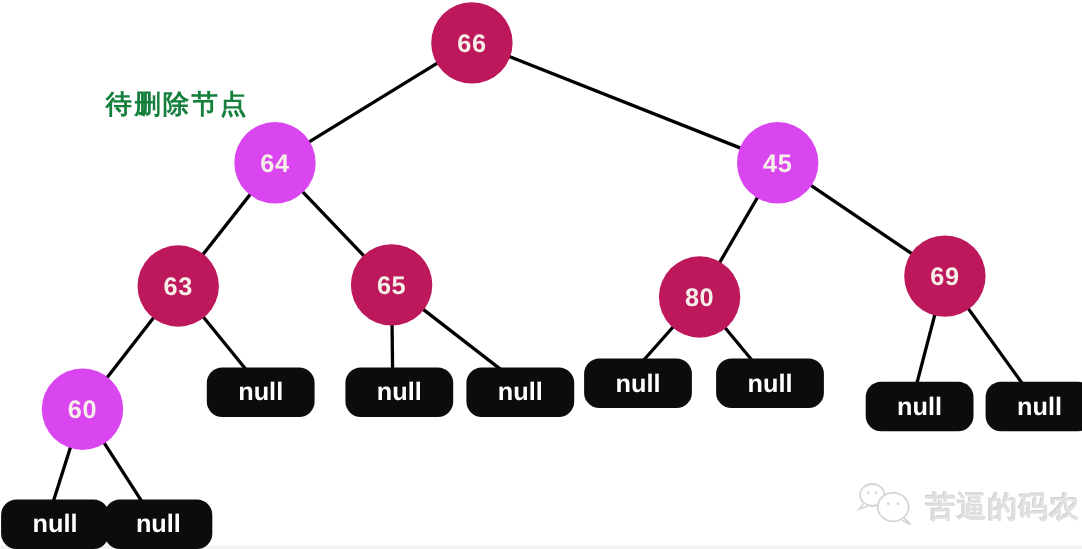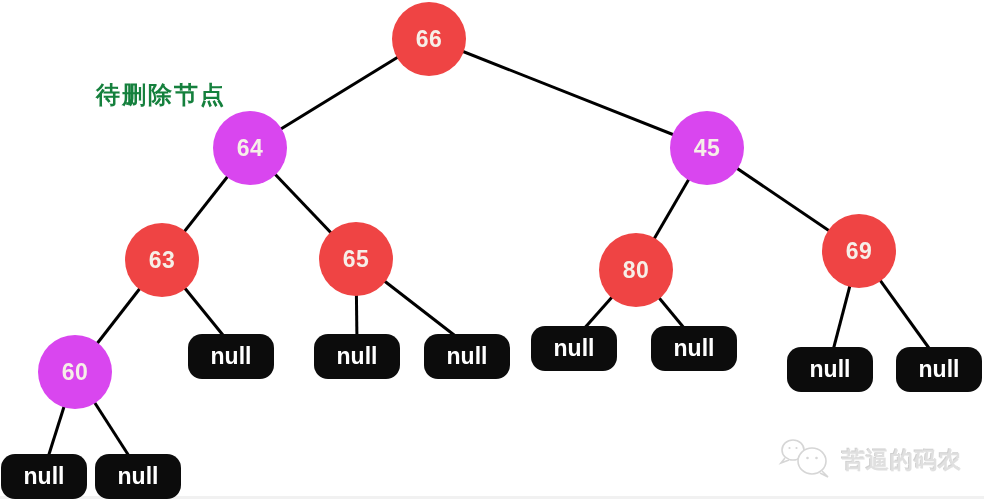"66" .tnode.black { background: #ef4444 -> #be185d }
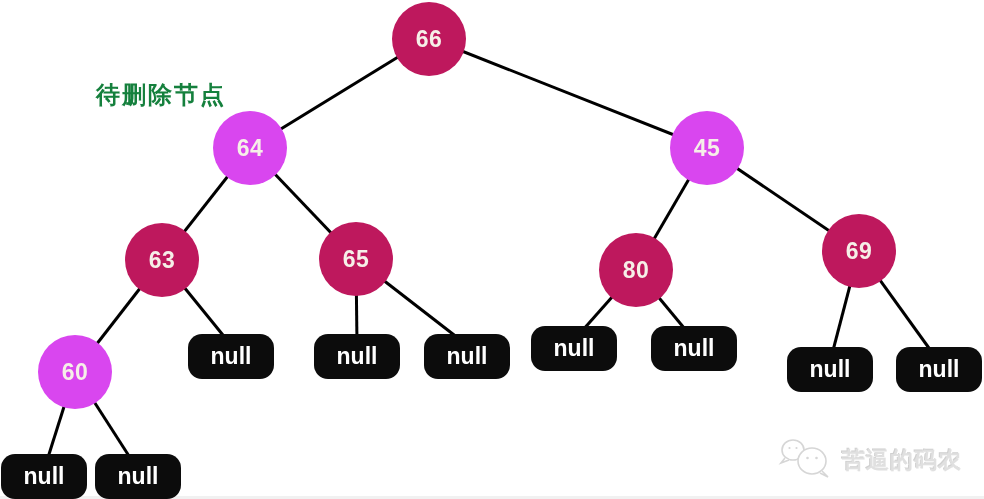"null" .nullpill { width: 86px -> 98px }
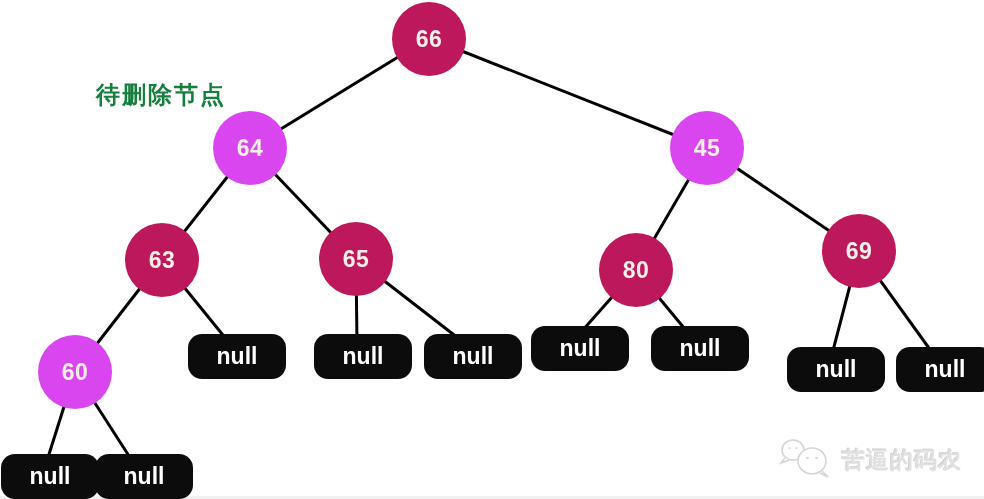"苦逼的码农" .watermark-text { font-size: 23px -> 27px }
